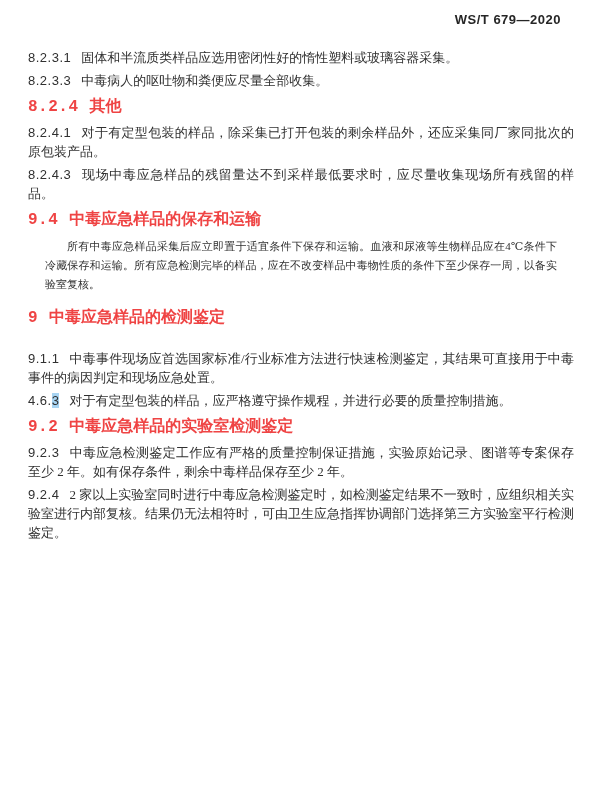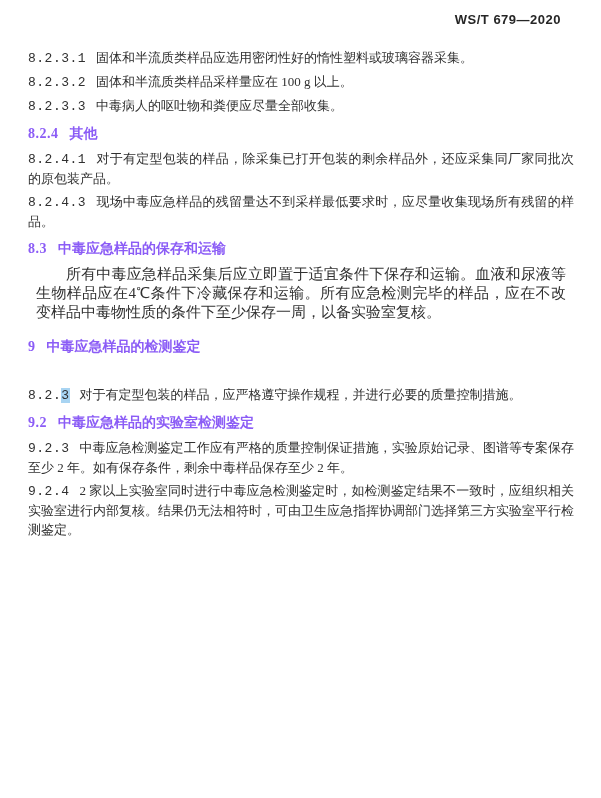"8.2.3.1" .clause .num { font-family: Liberation Mono, monospace -> Liberation Sans, sans-serif }
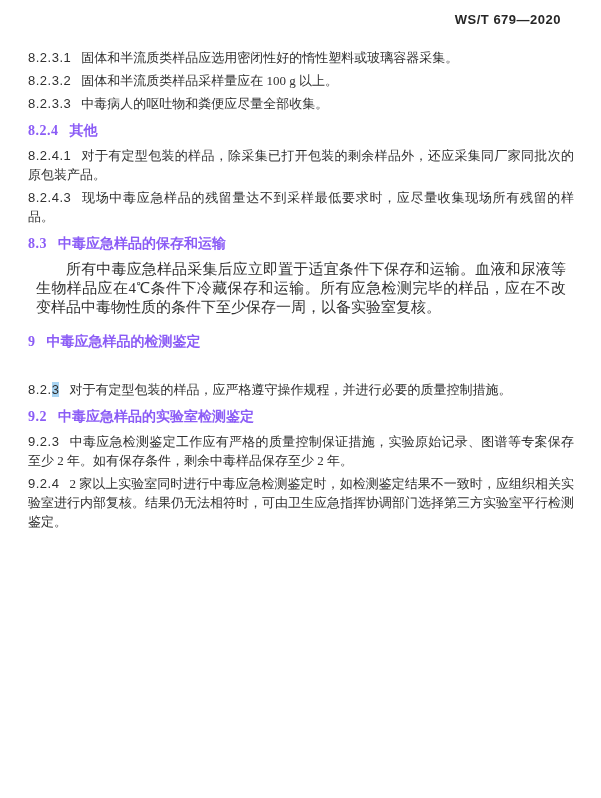"8.2.3.2 固体和半流质类样品采样量应在 100 g 以上。" p.clause { html: <p><span>8.2.3.2</span><span>固体和半流质类样品采样量应在 100 g 以上。</span></p> -> none }
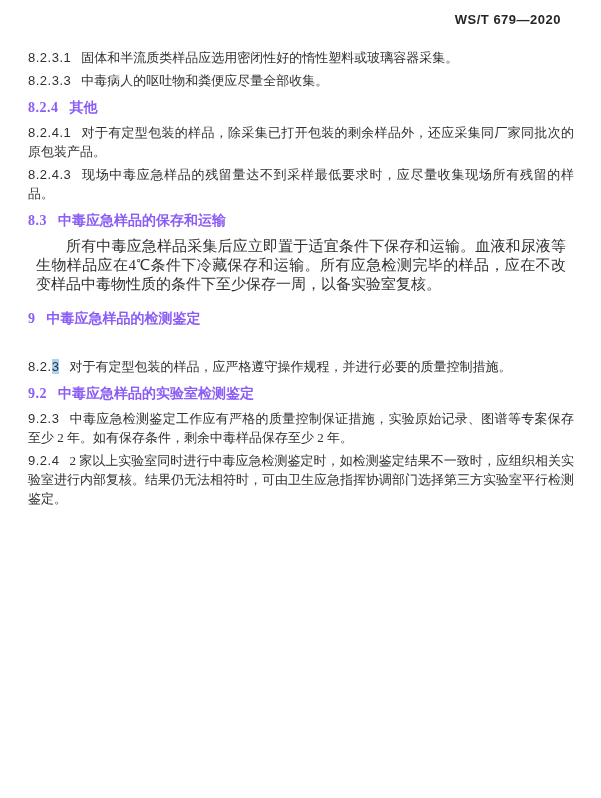"8.2.4 其他" .heading { color: #8b5cf6 -> #ef4444; font-family: Liberation Serif, serif -> Liberation Mono, monospace; font-size: 14px -> 16px }
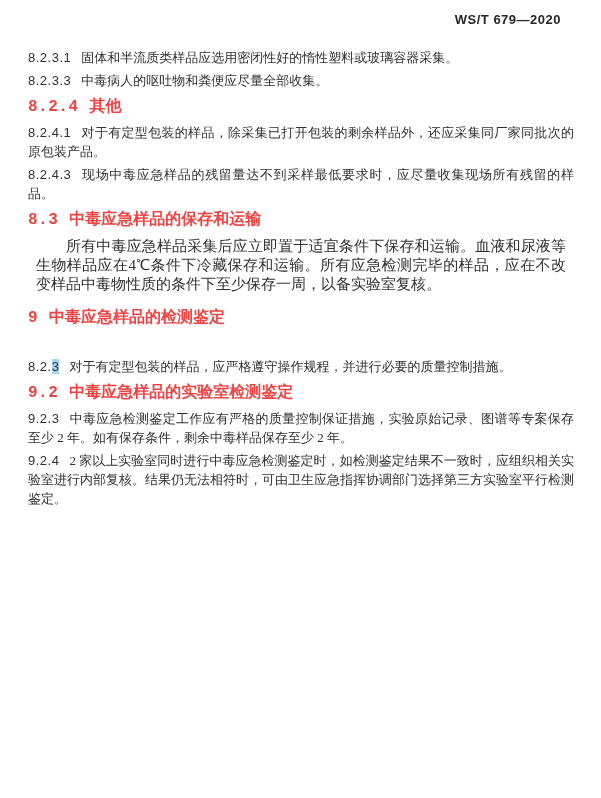"8.3" span.num { text: 8.3 -> 9.4 }
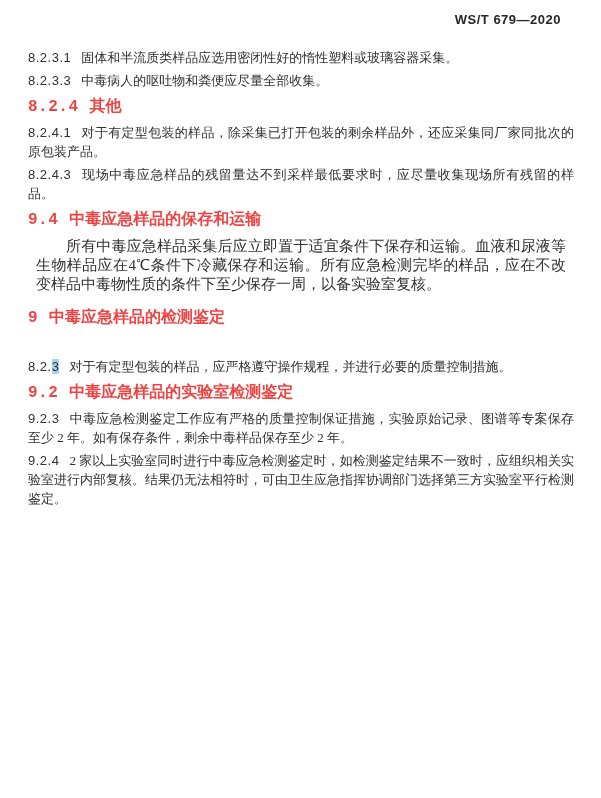"所有中毒应急样品采集后应立即置于适宜条件下保存和运输。血液和尿液等生物样品应在4" .para { font-family: Liberation Serif, serif -> none; font-size: 15px -> 11px; margin: 7px 8px -> 7px 17px }
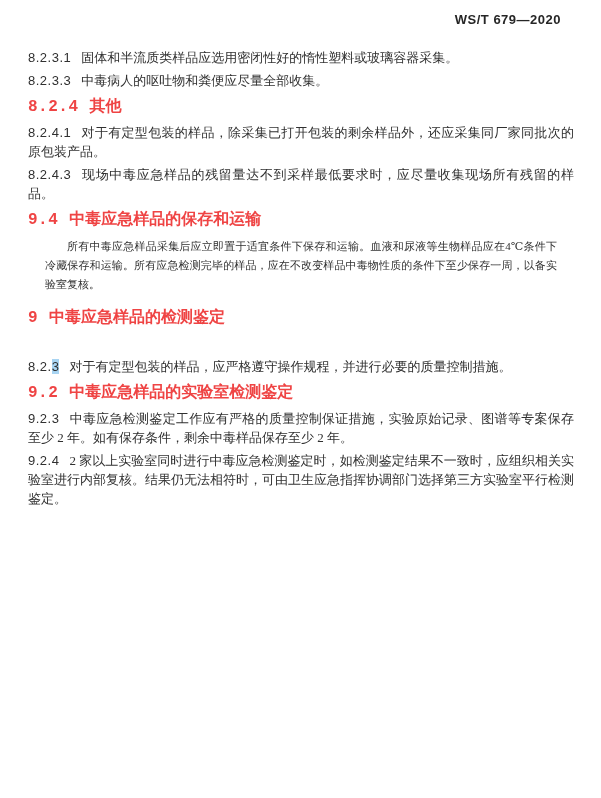"9 中毒应急样品的检测鉴定" .chapter { margin: 15px 0 29px 0 -> 15px 0 21px 0 }
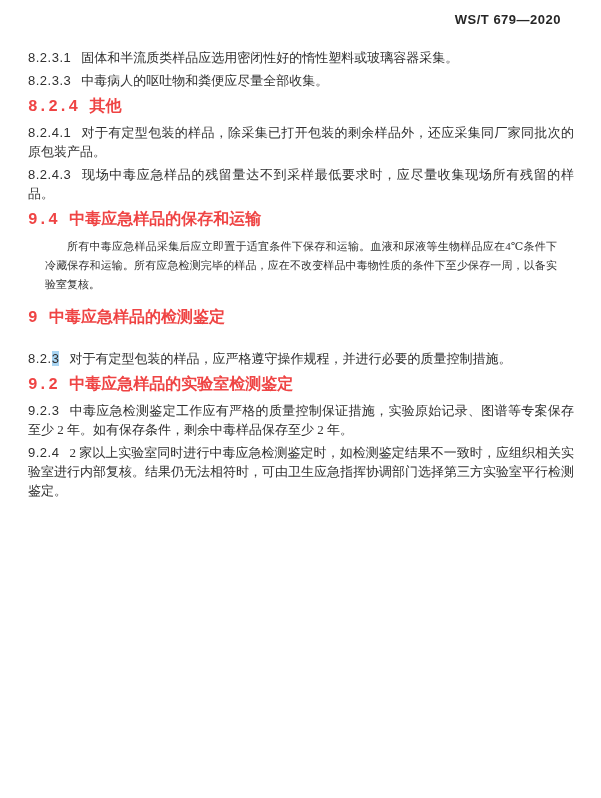"9.1.1" p.clause { html: none -> <p><span>9.1.1</span><span>中毒事件现场应首选国家标准/行业标准方法进行快速检测鉴定，其结果可直接用于中毒事件的病因判定和现场应急处置。</span></p> }
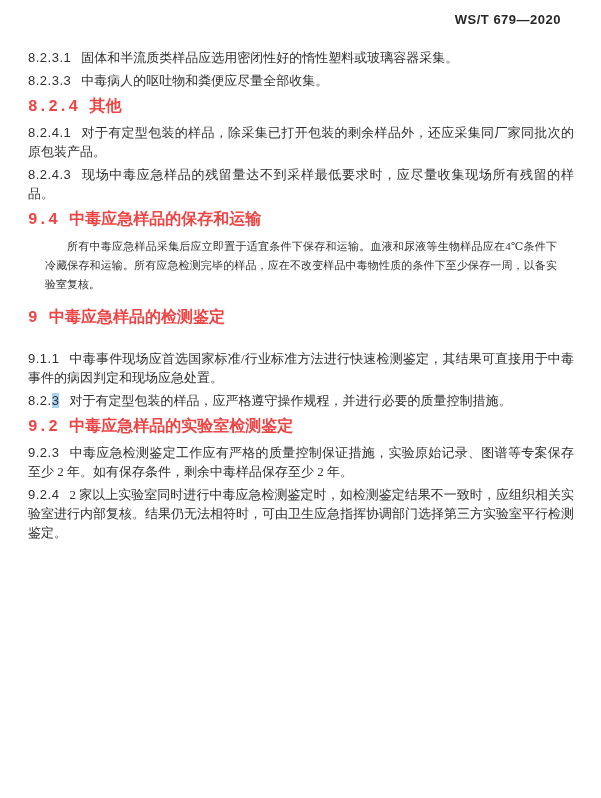"8.2." span { text: 8.2 -> 4.6 }
